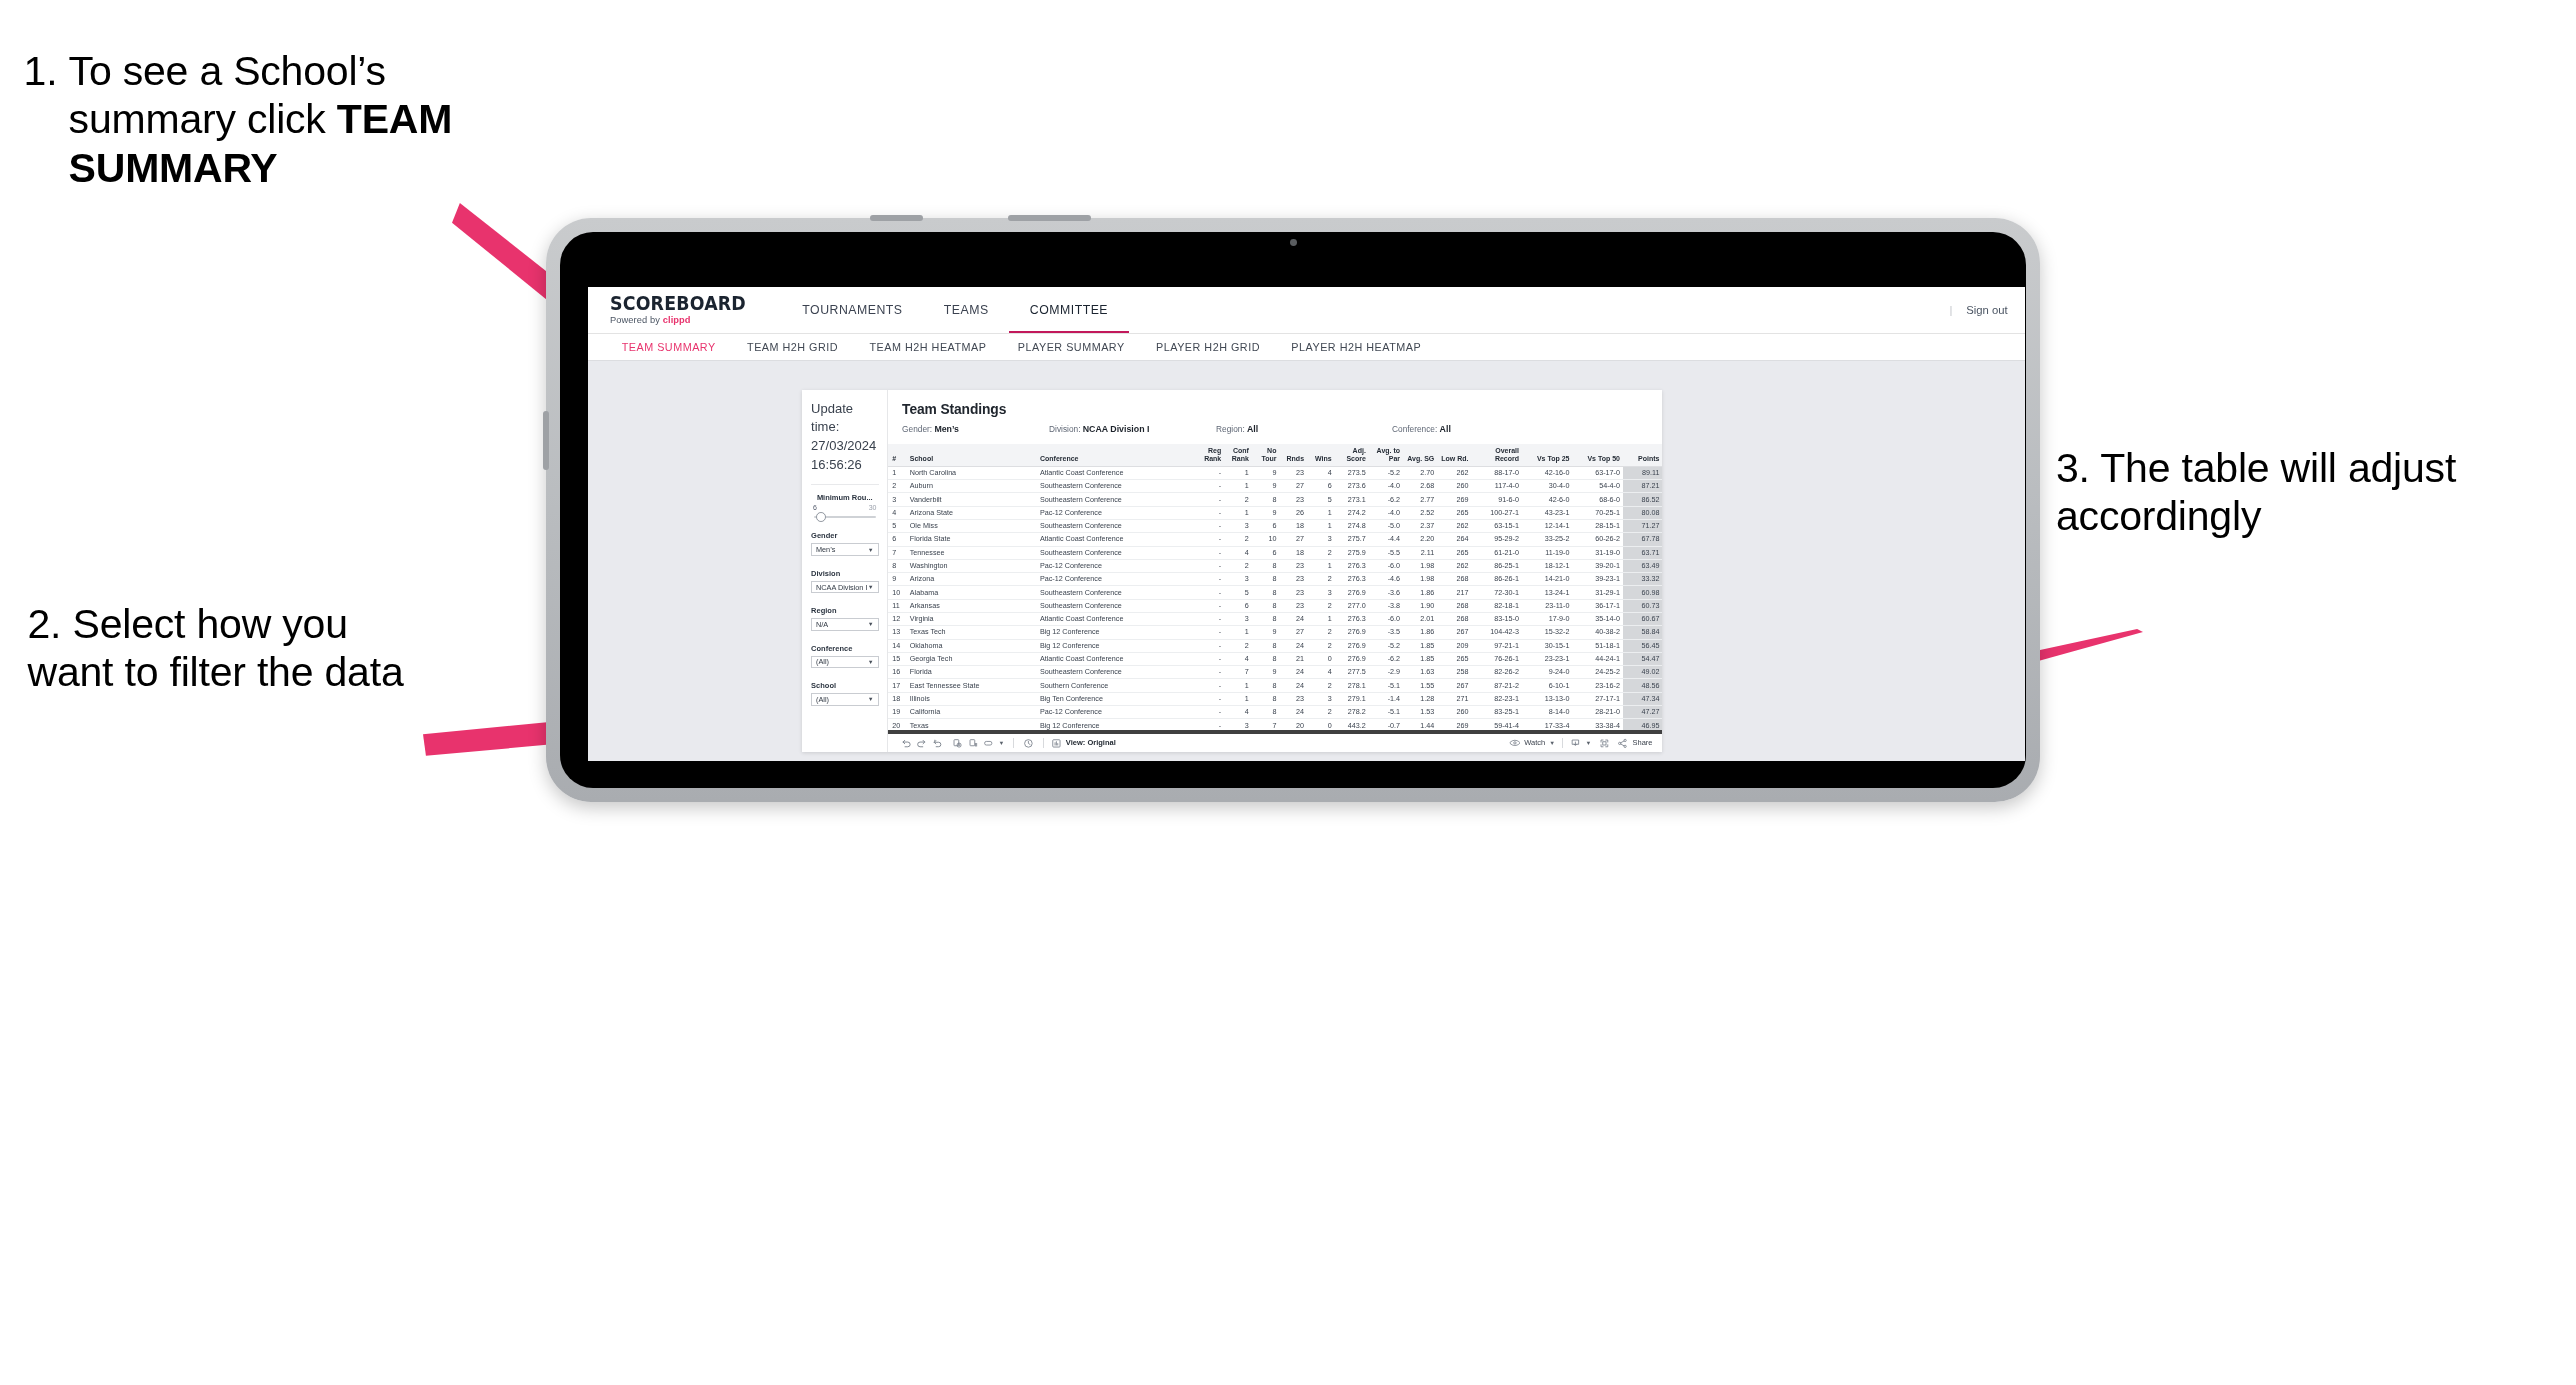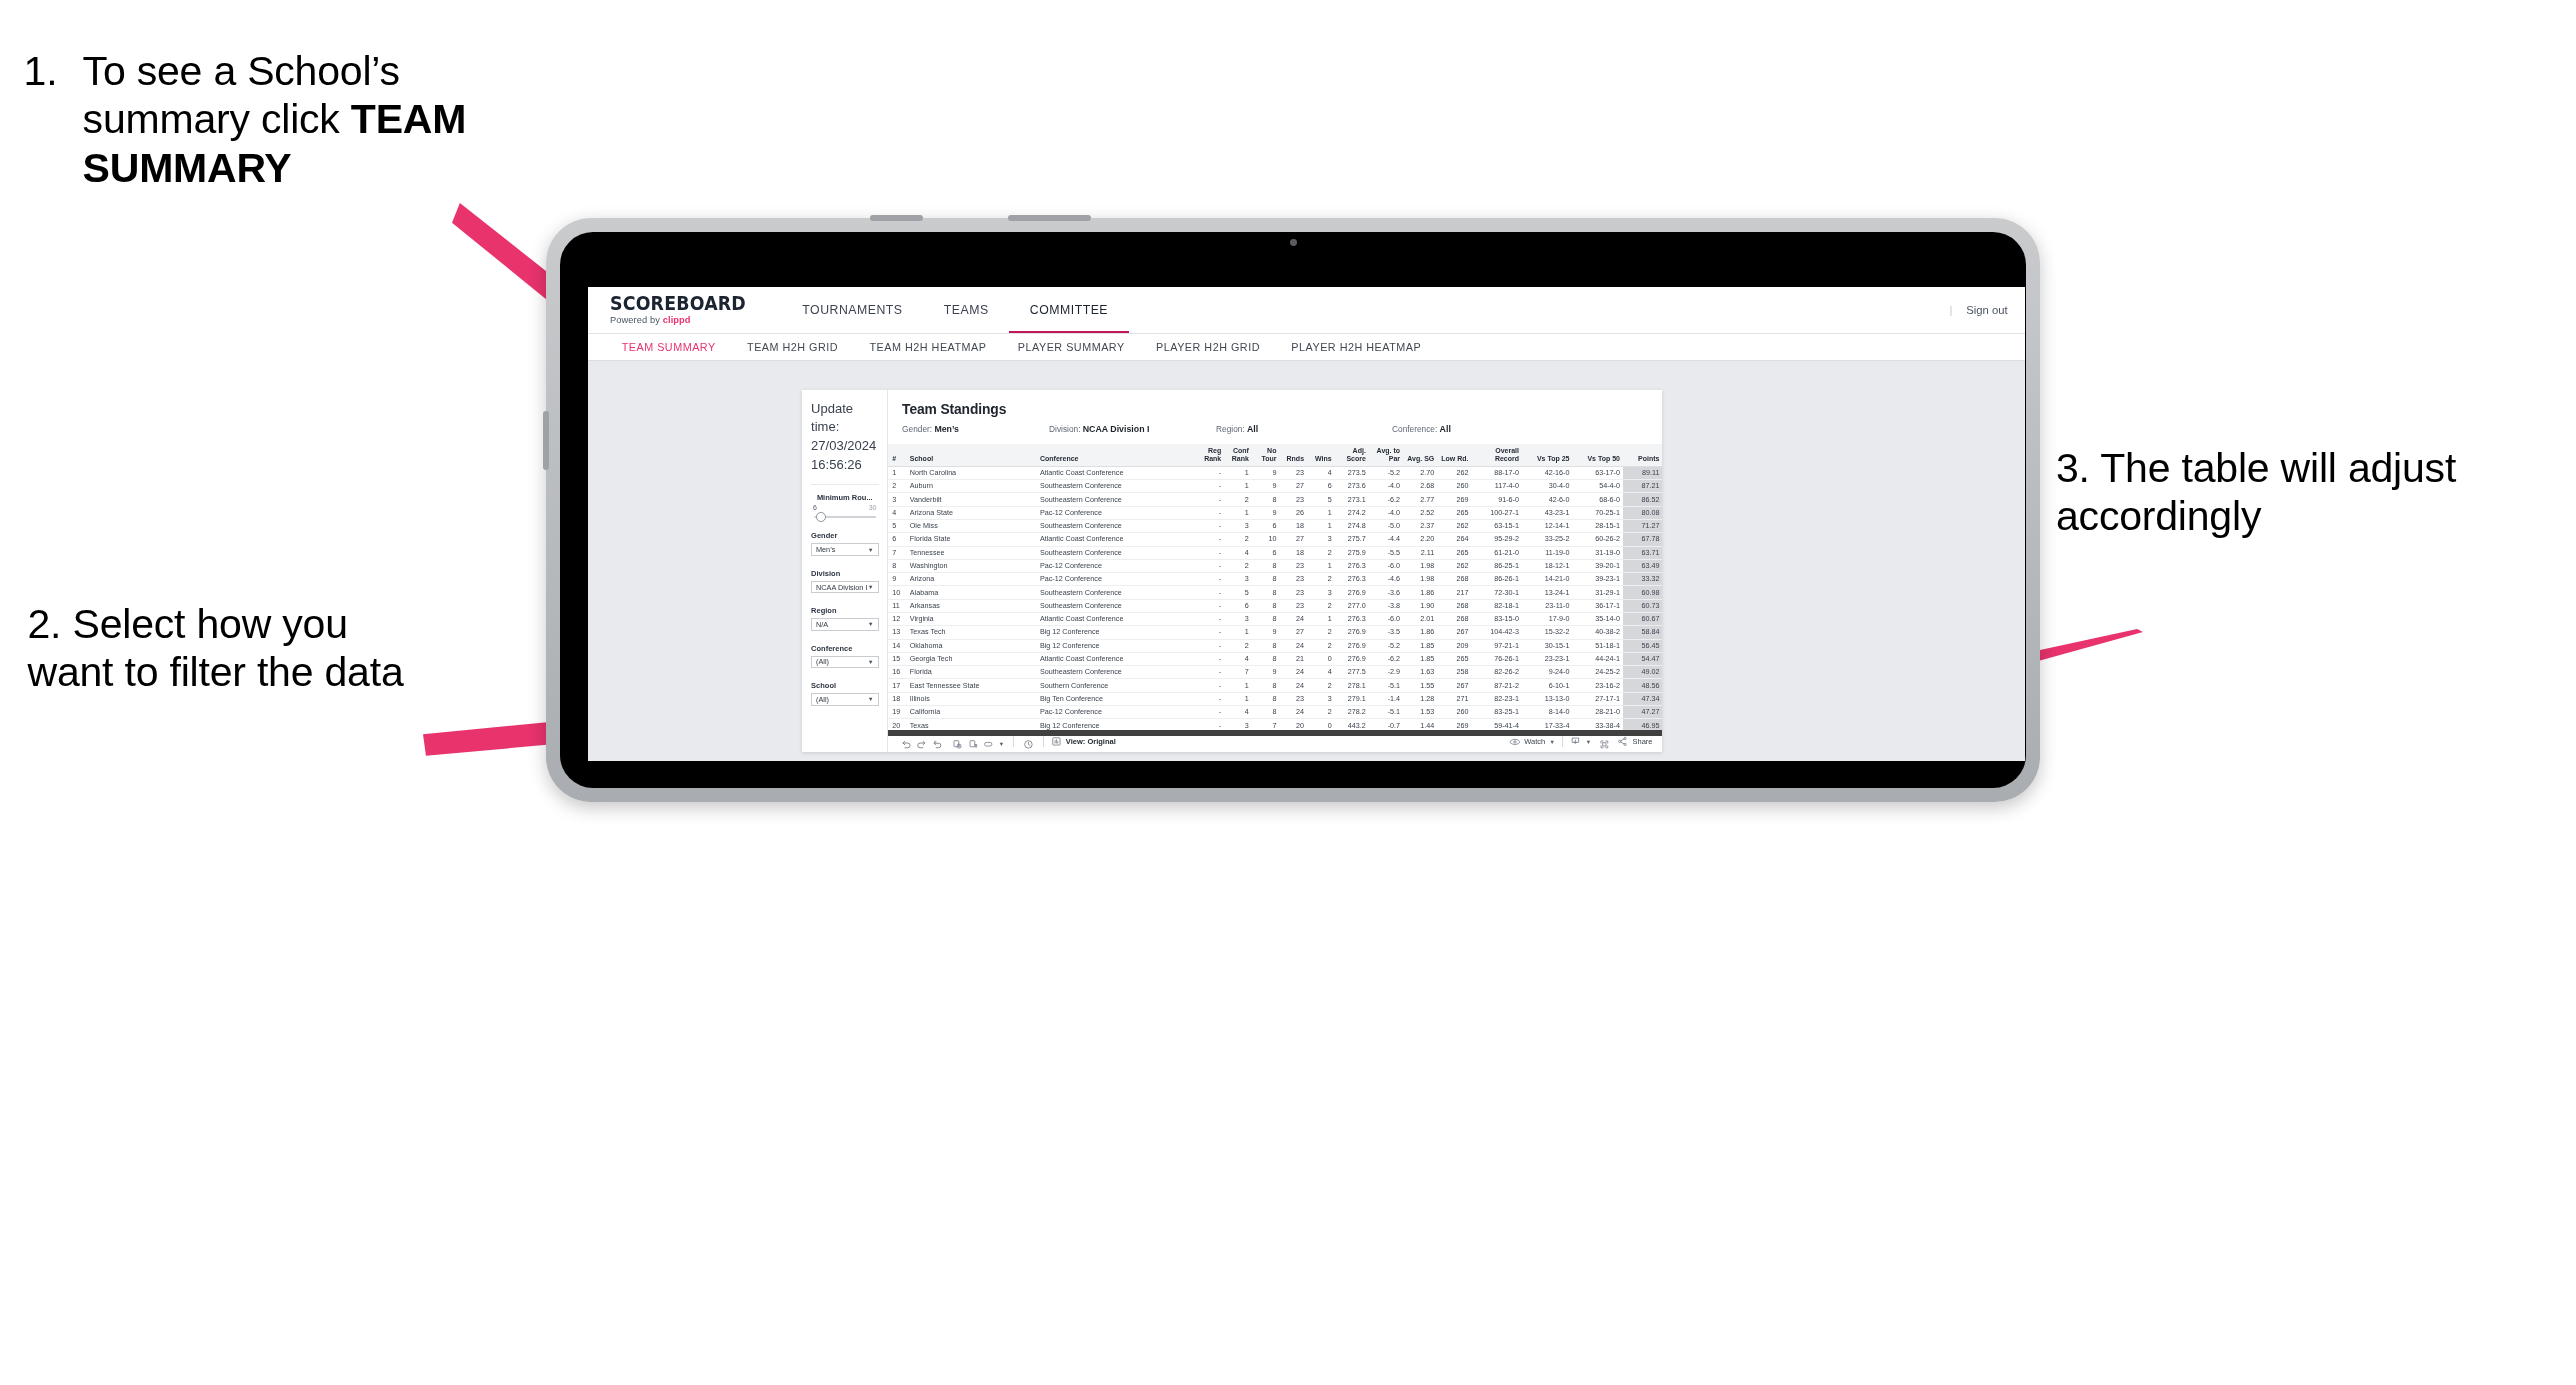"To see a School’s summary" #annot-1 .body { margin-left: 59px -> 45px }
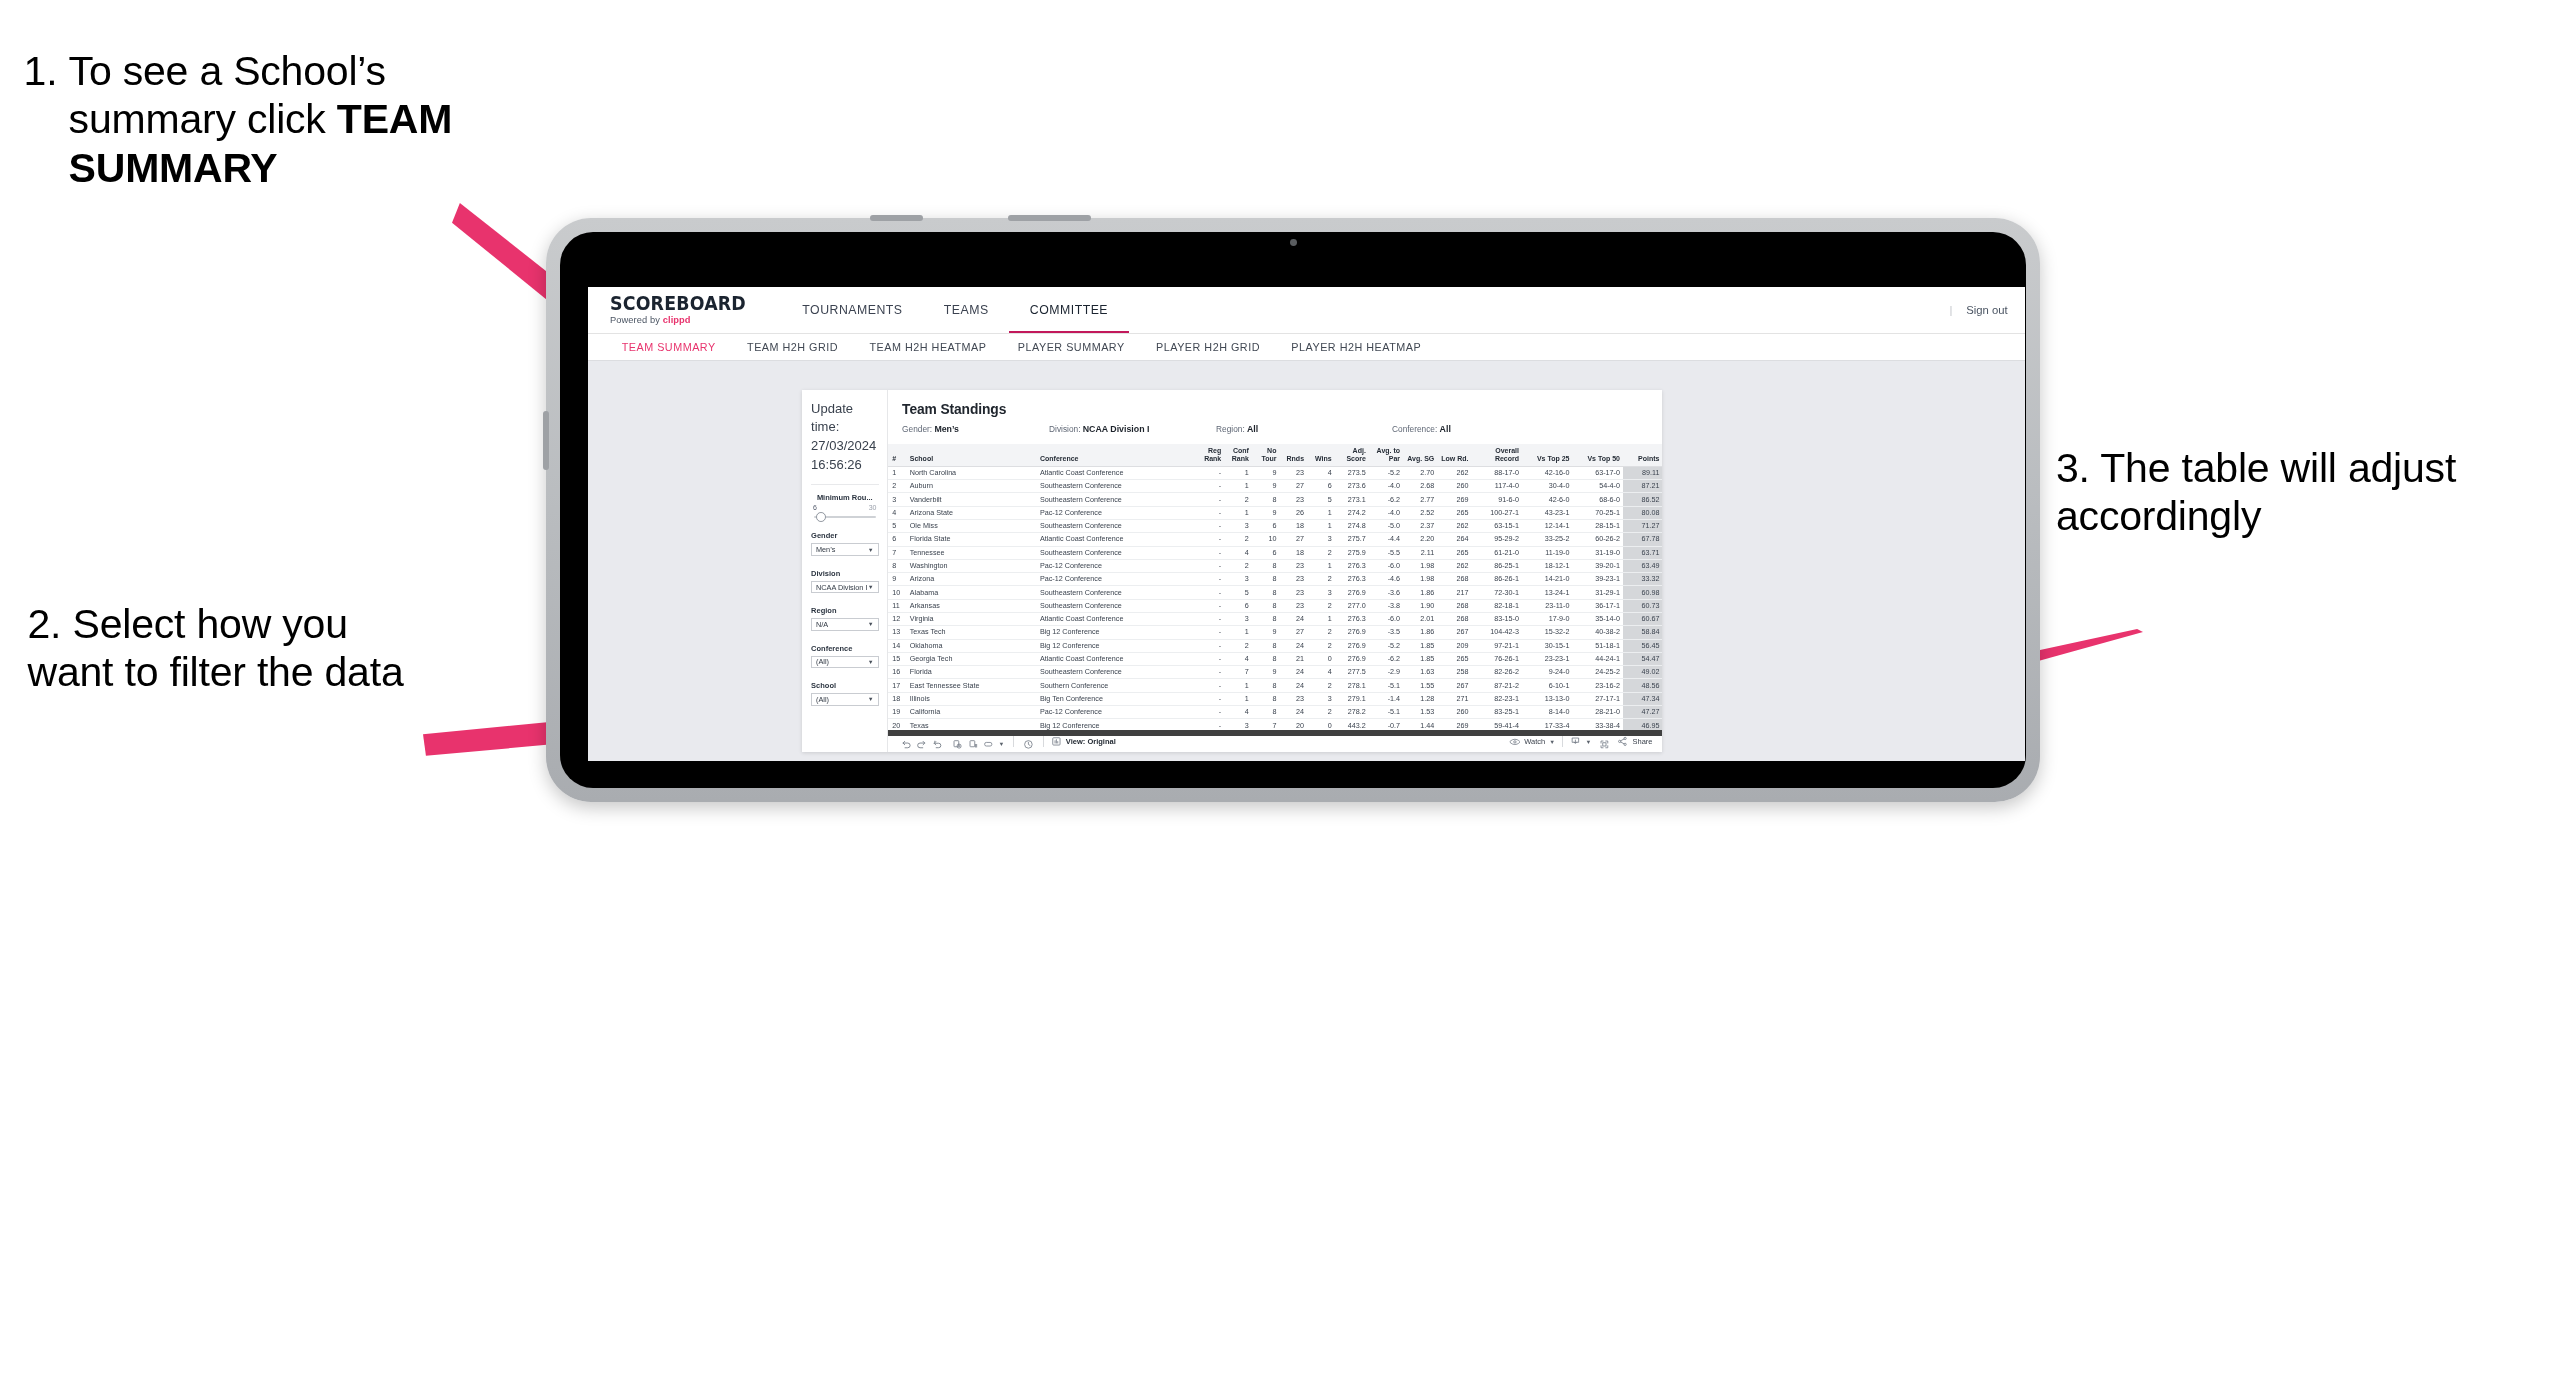"View: Original" #wb-toolbar { align-items: flex-start -> center; border-top: 6px solid #404040 -> 4px solid #404040 }
